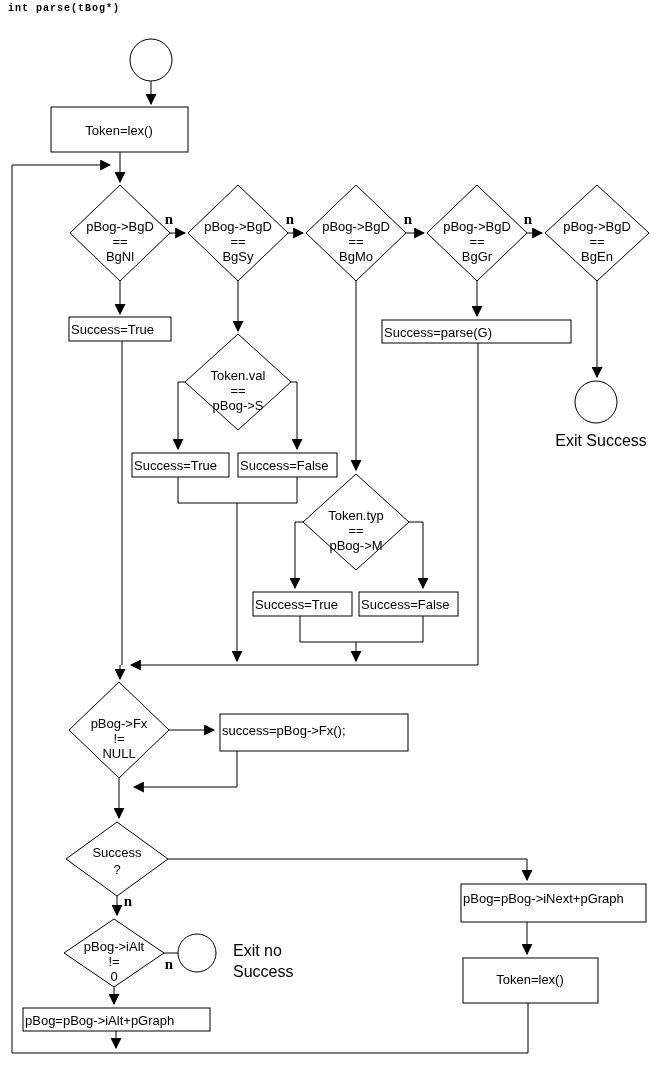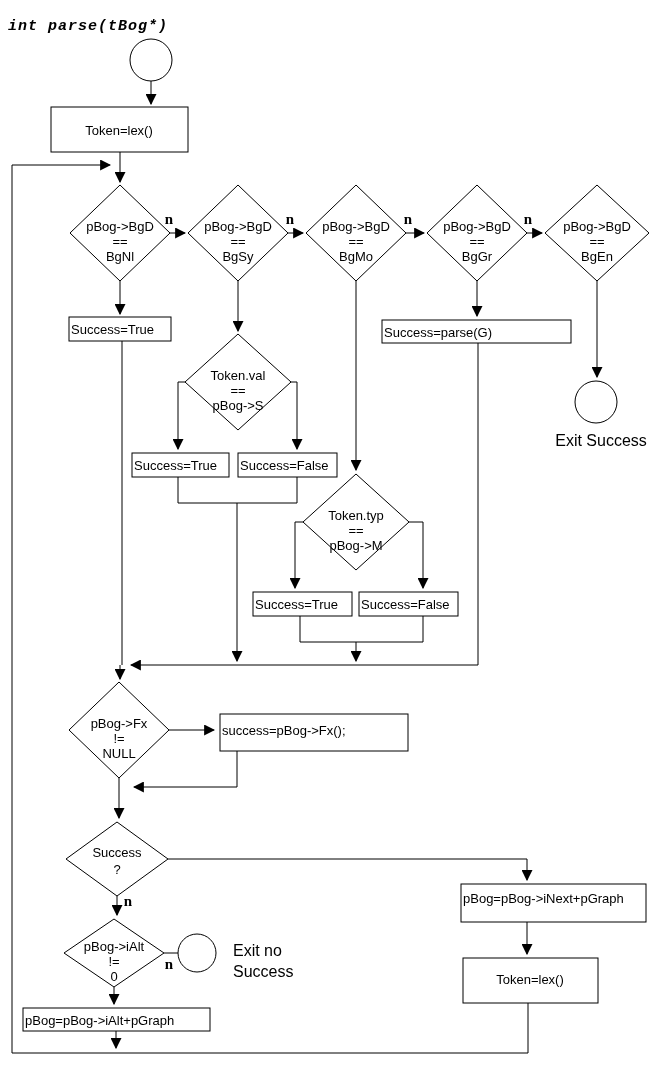"int parse(tBog*)" .title { font-size: 15px -> 10px; font-style: italic -> none; top: 18px -> 3px }
